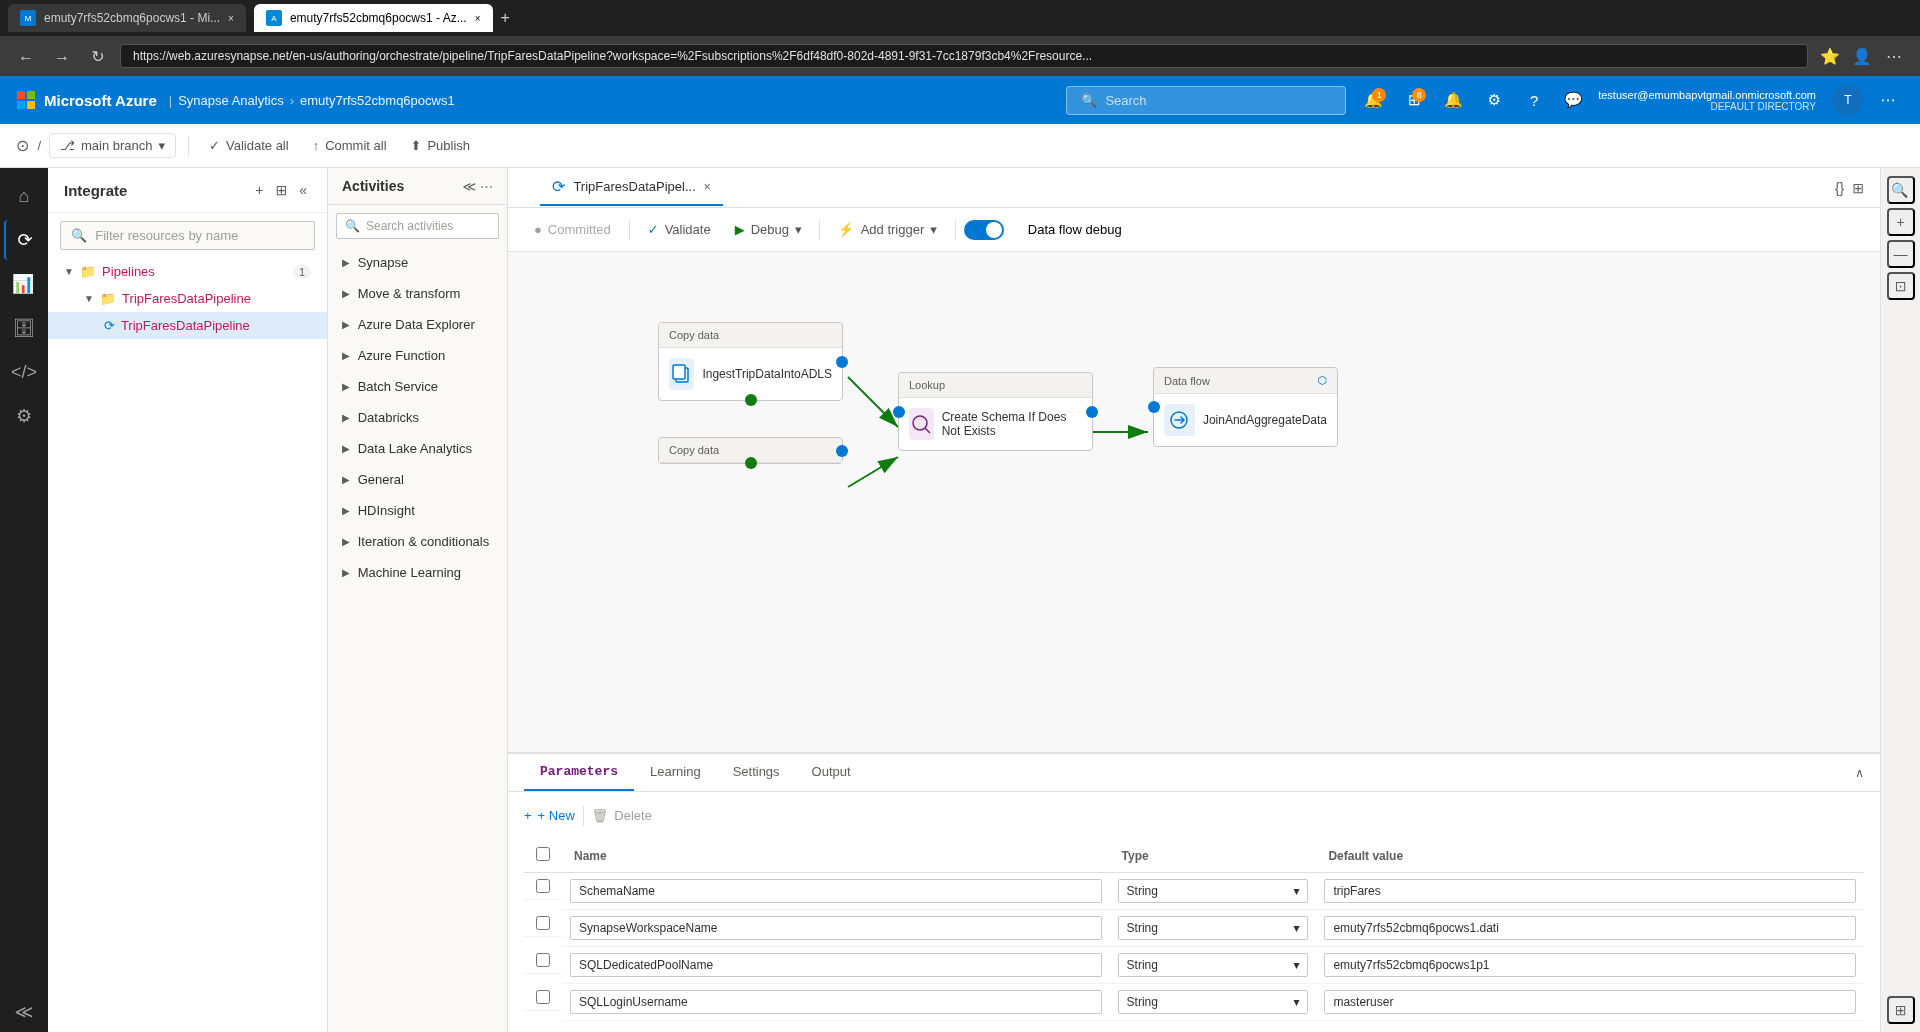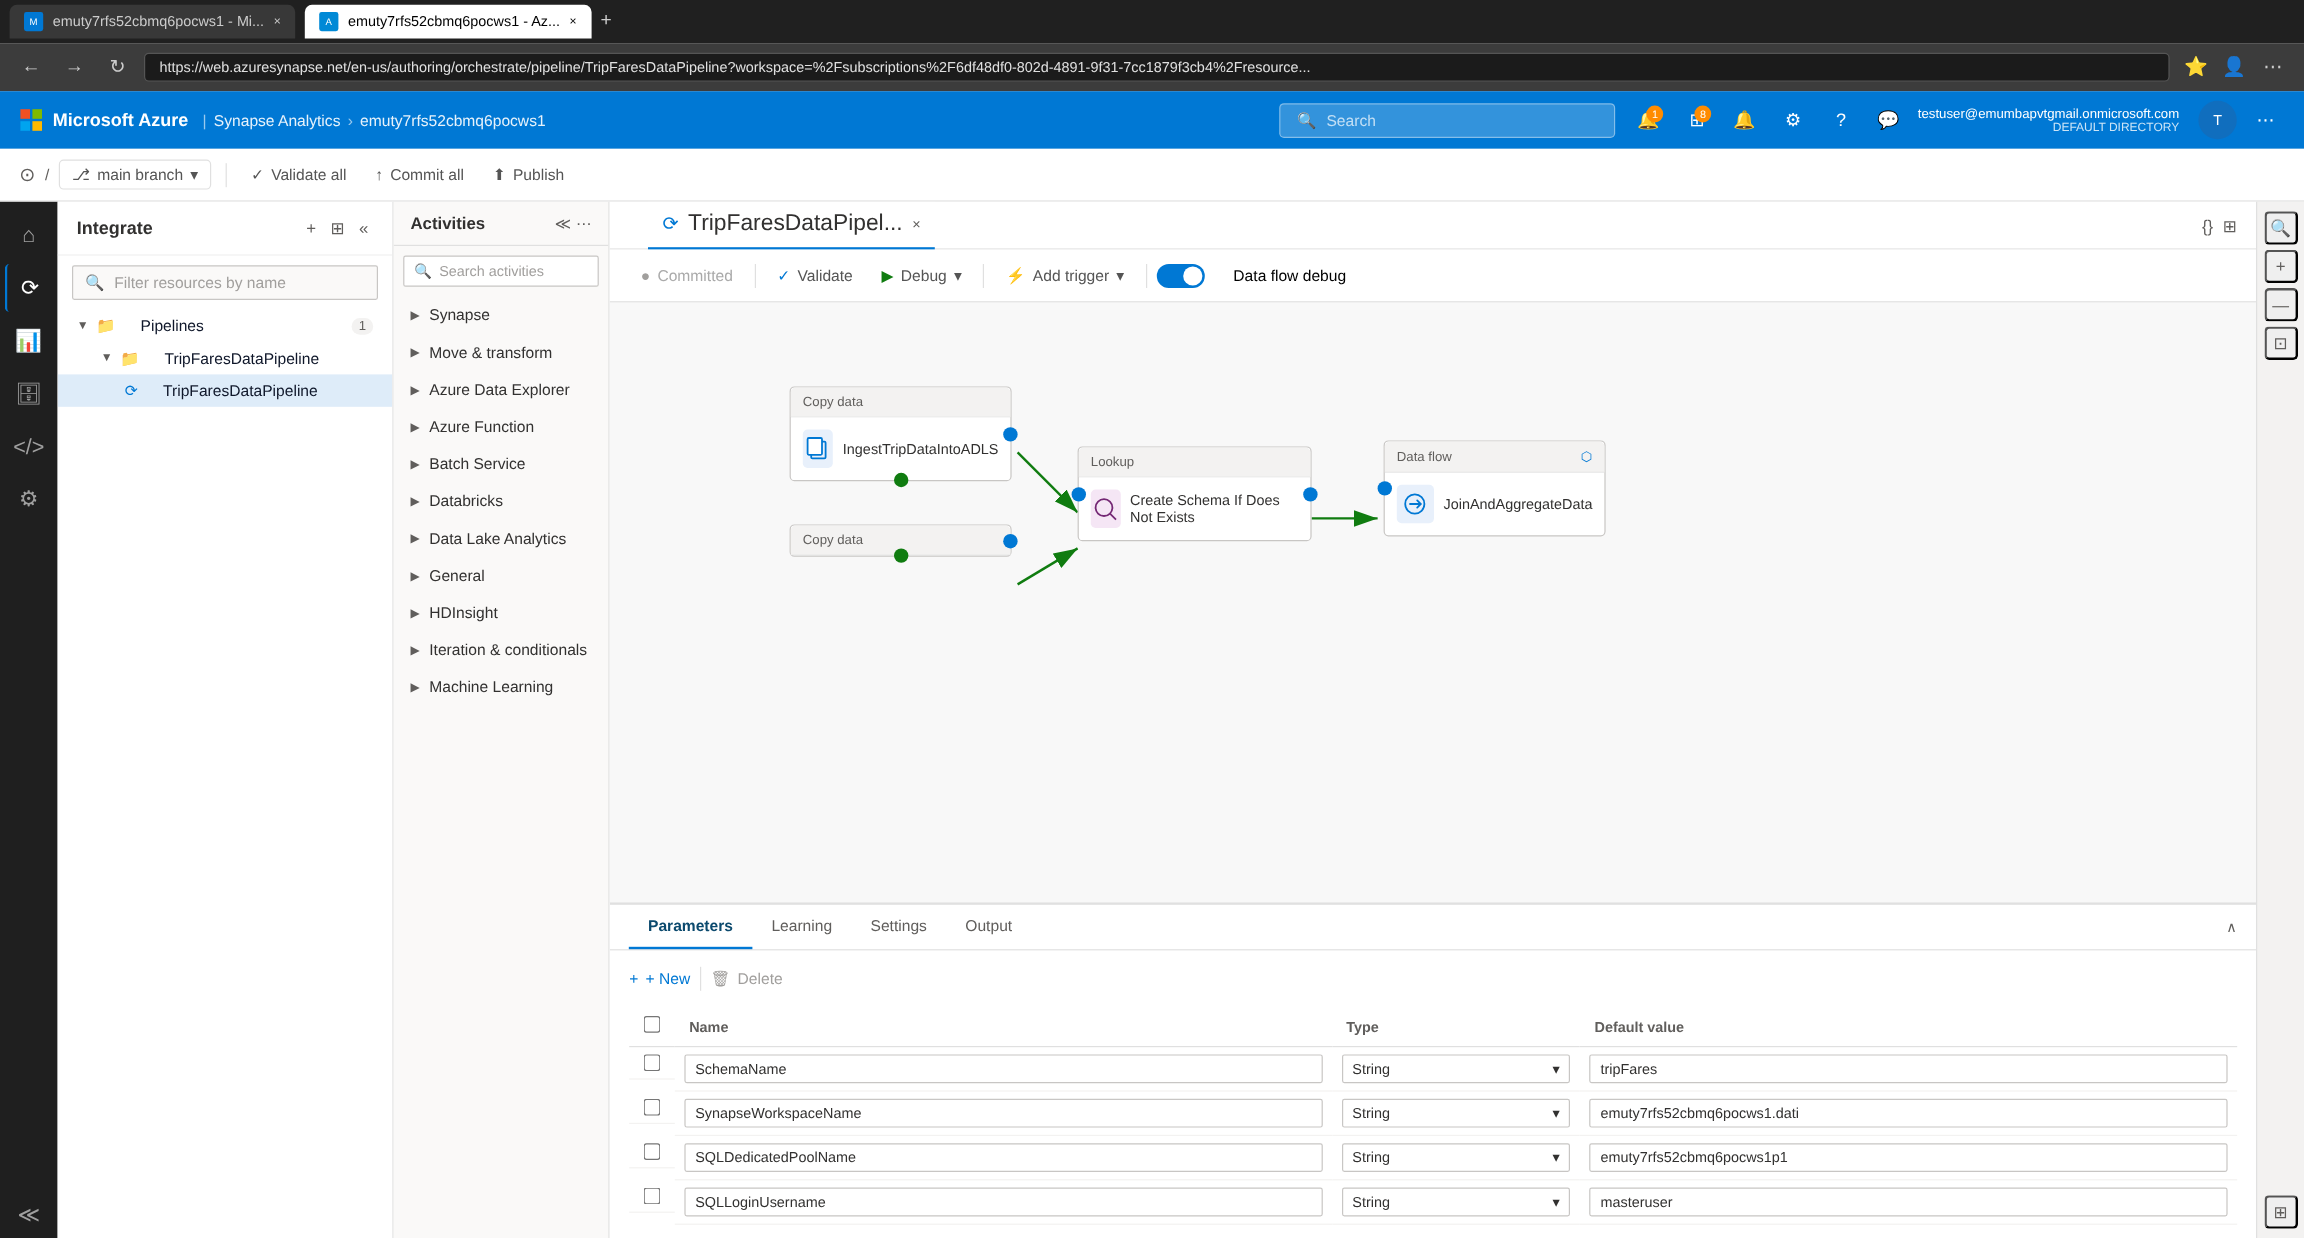"TripFaresDataPipel..." .pipeline-tab-label { font-size: 19px -> 13px }
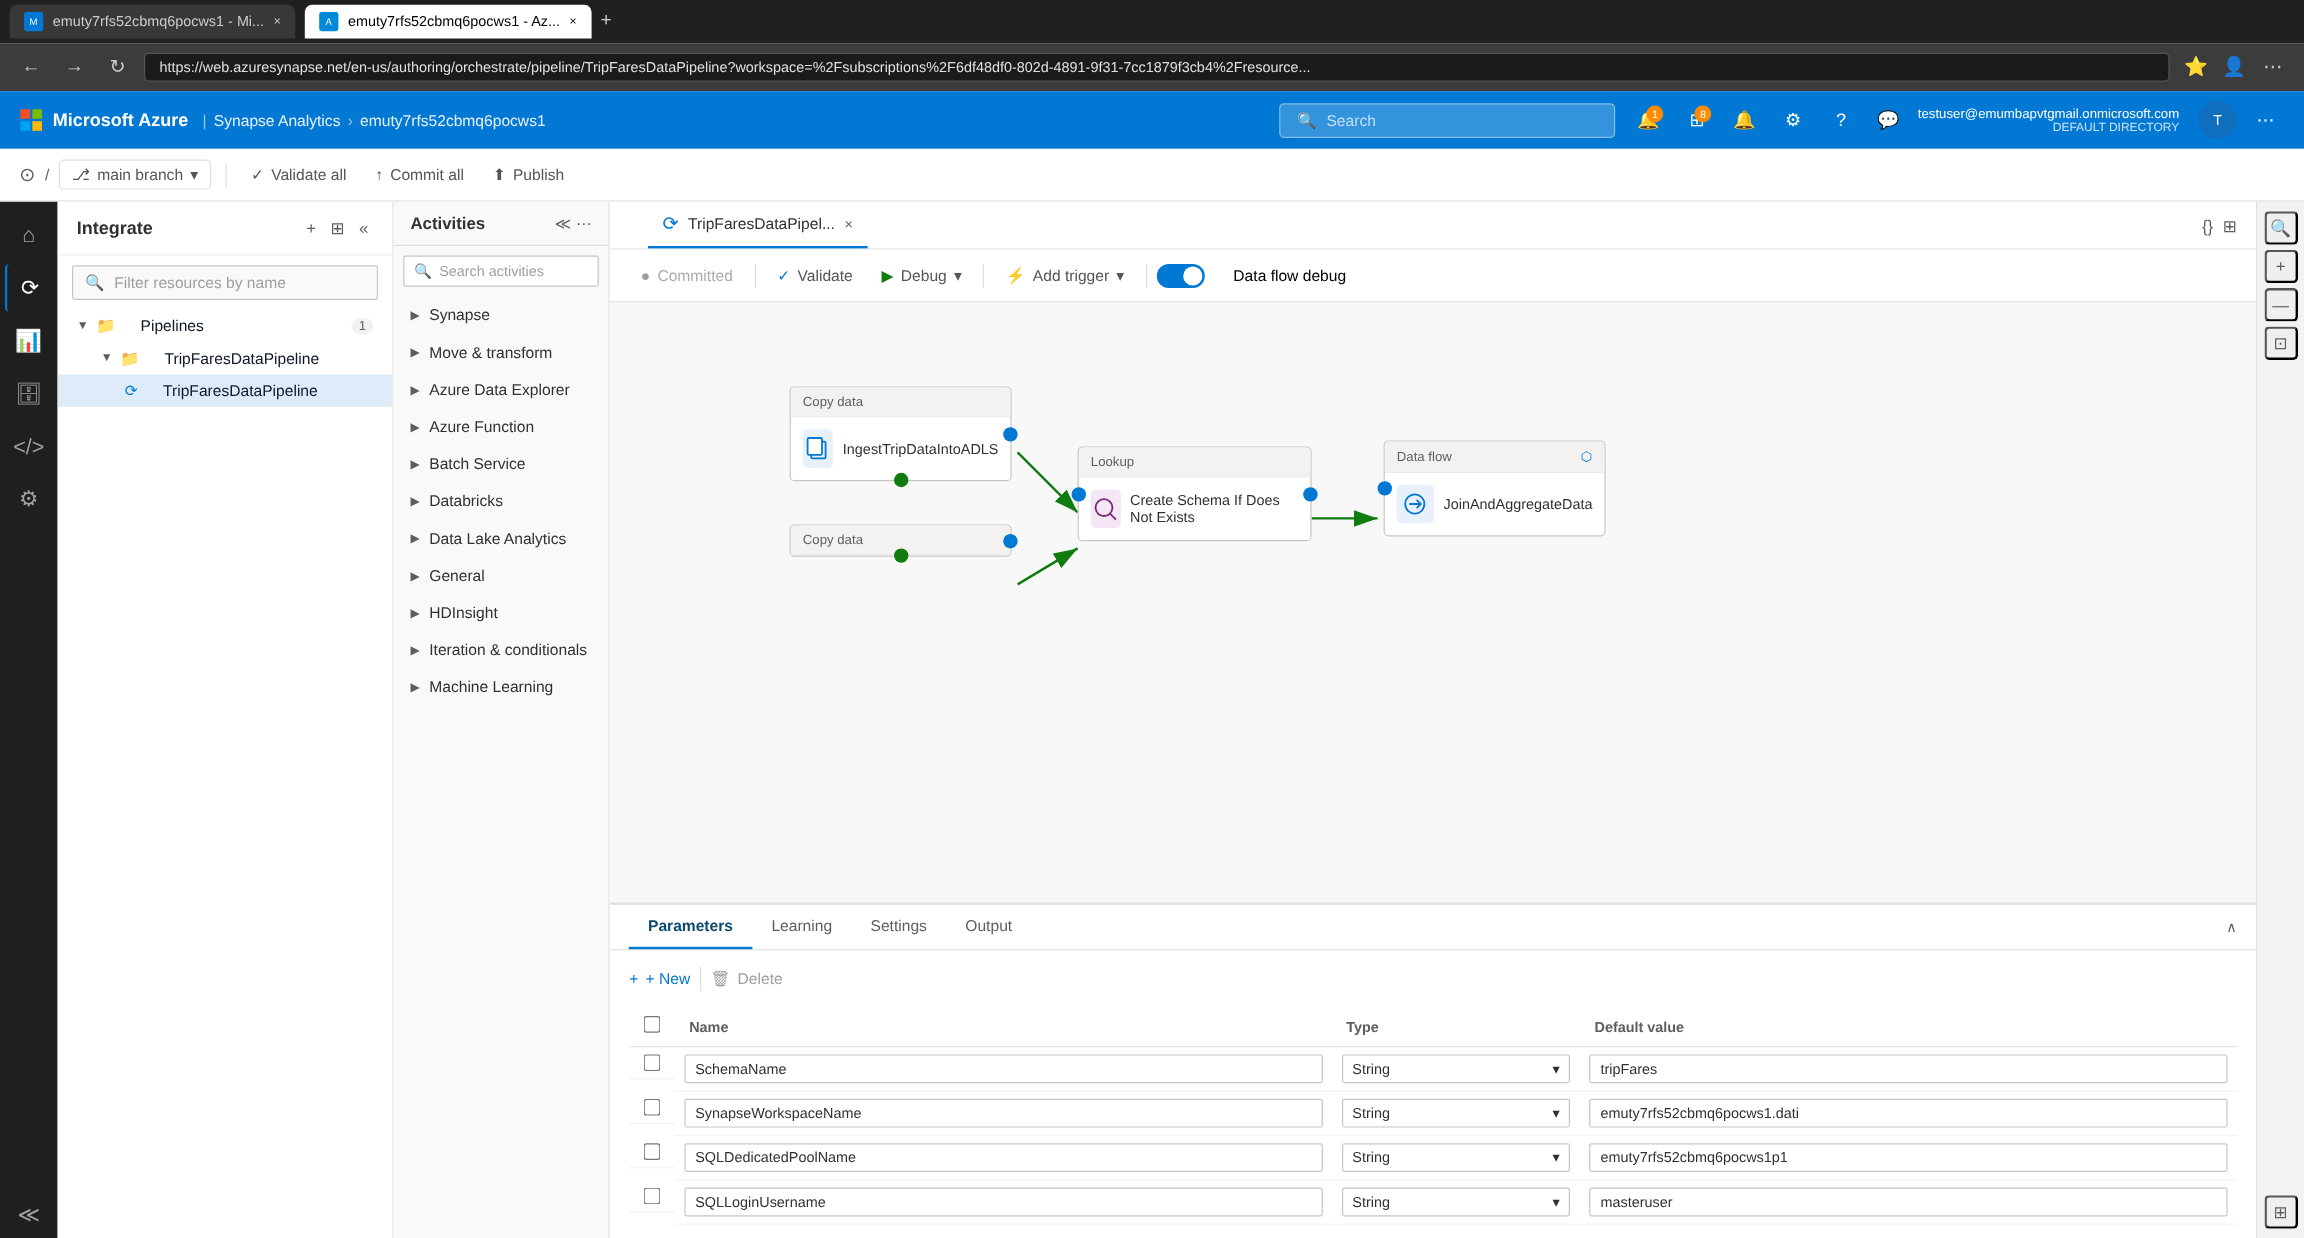"Pipelines" .tree-item-label { color: #0f172a -> #be185d; margin-left: 15px -> none }
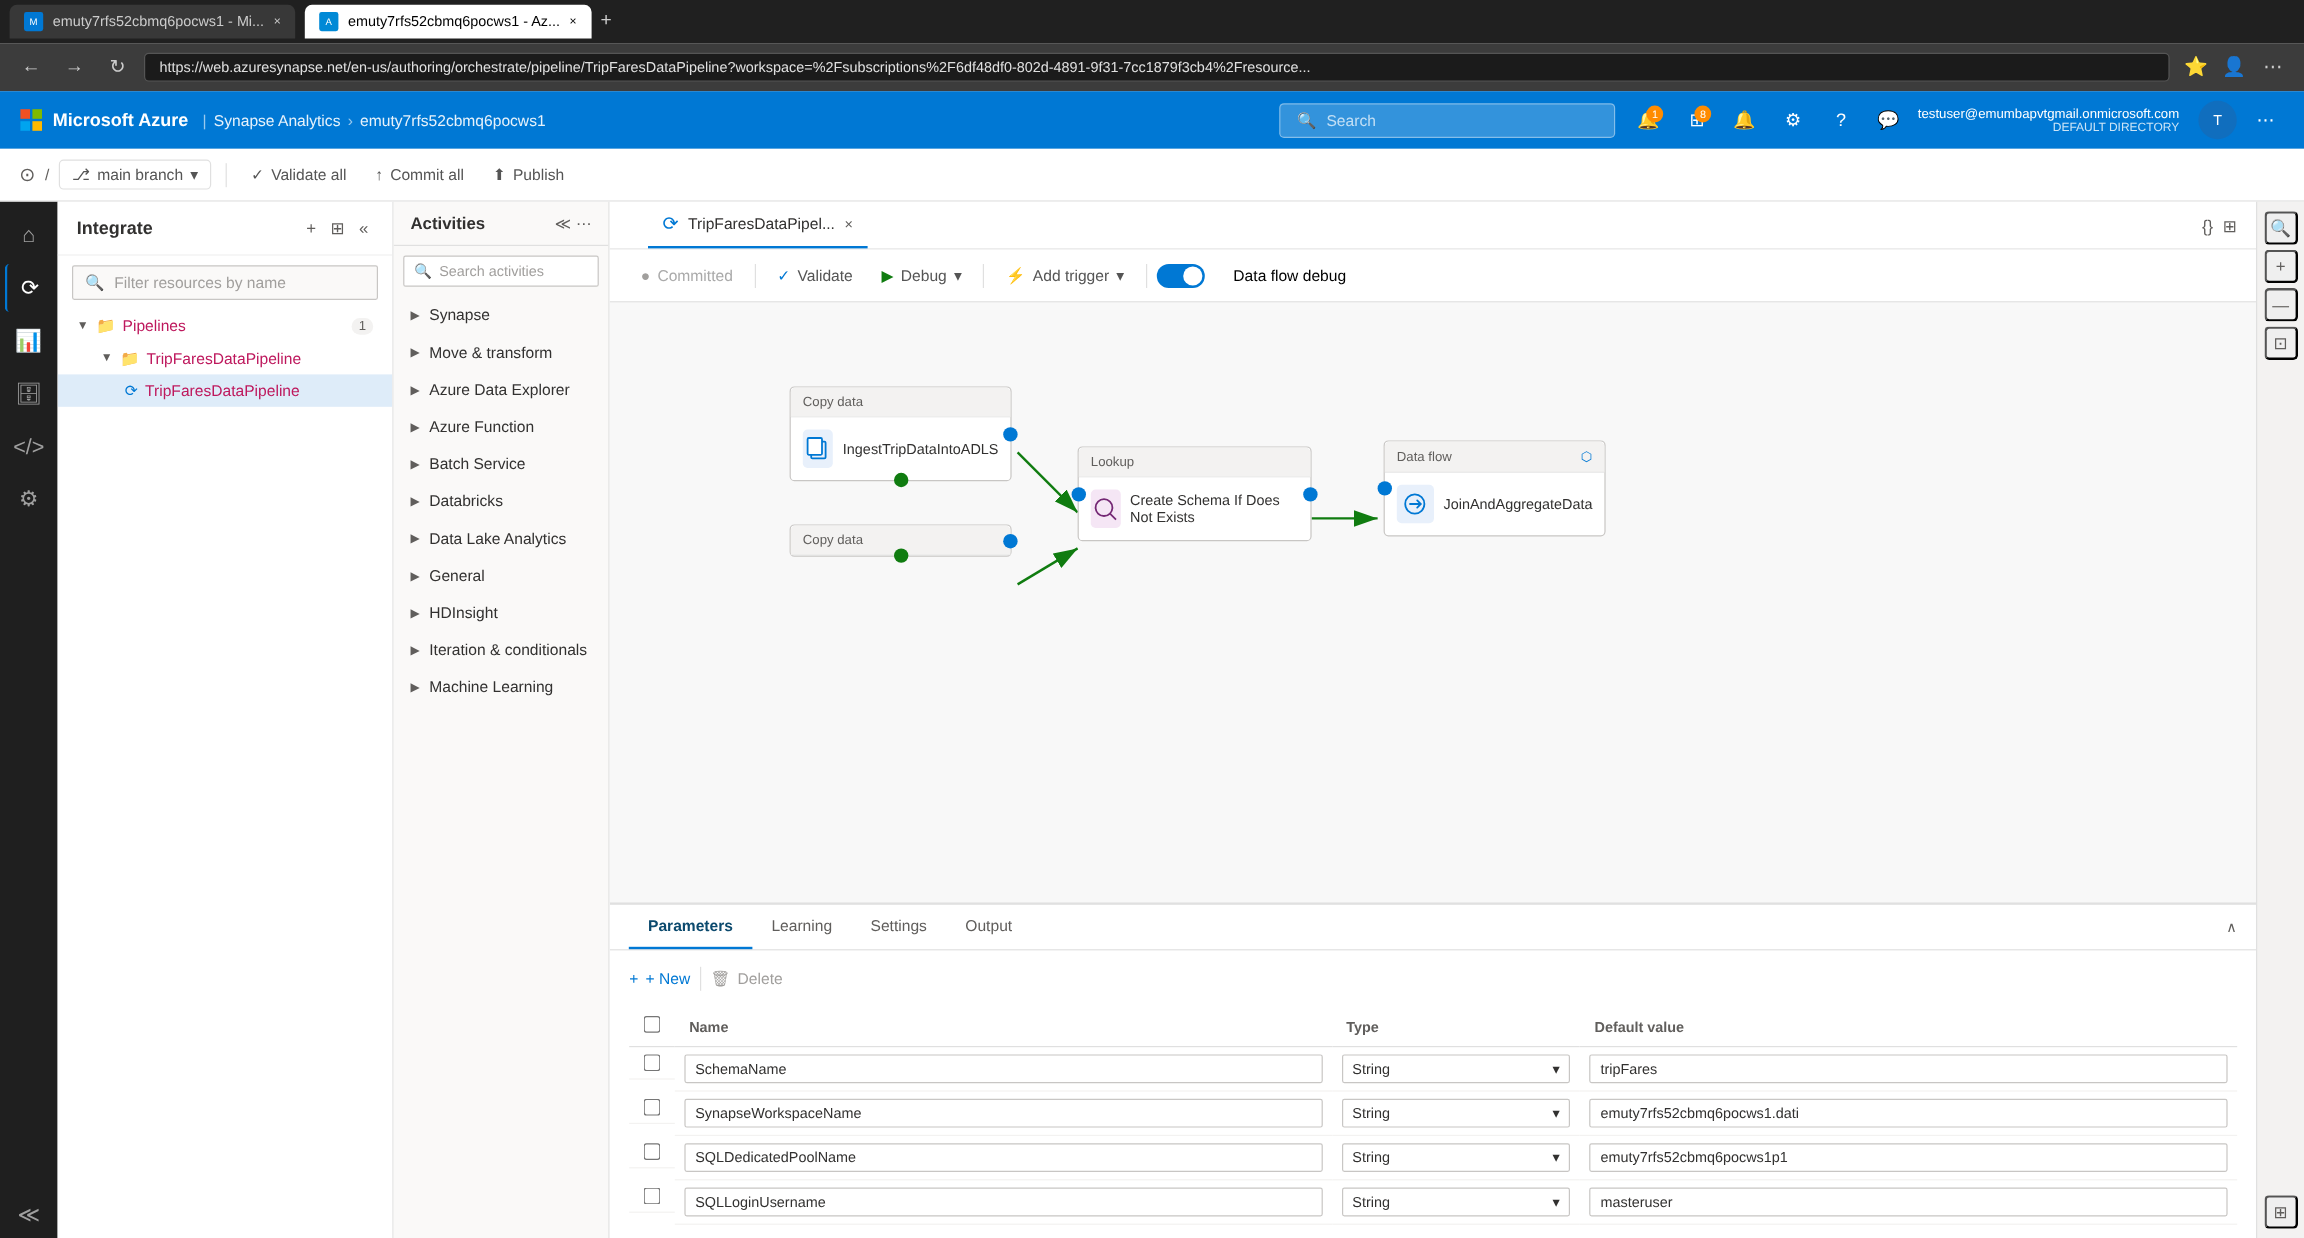"Parameters" .bottom-tab.active { color: #0c4a6e -> #701a75; font-family: none -> Liberation Mono, monospace }
